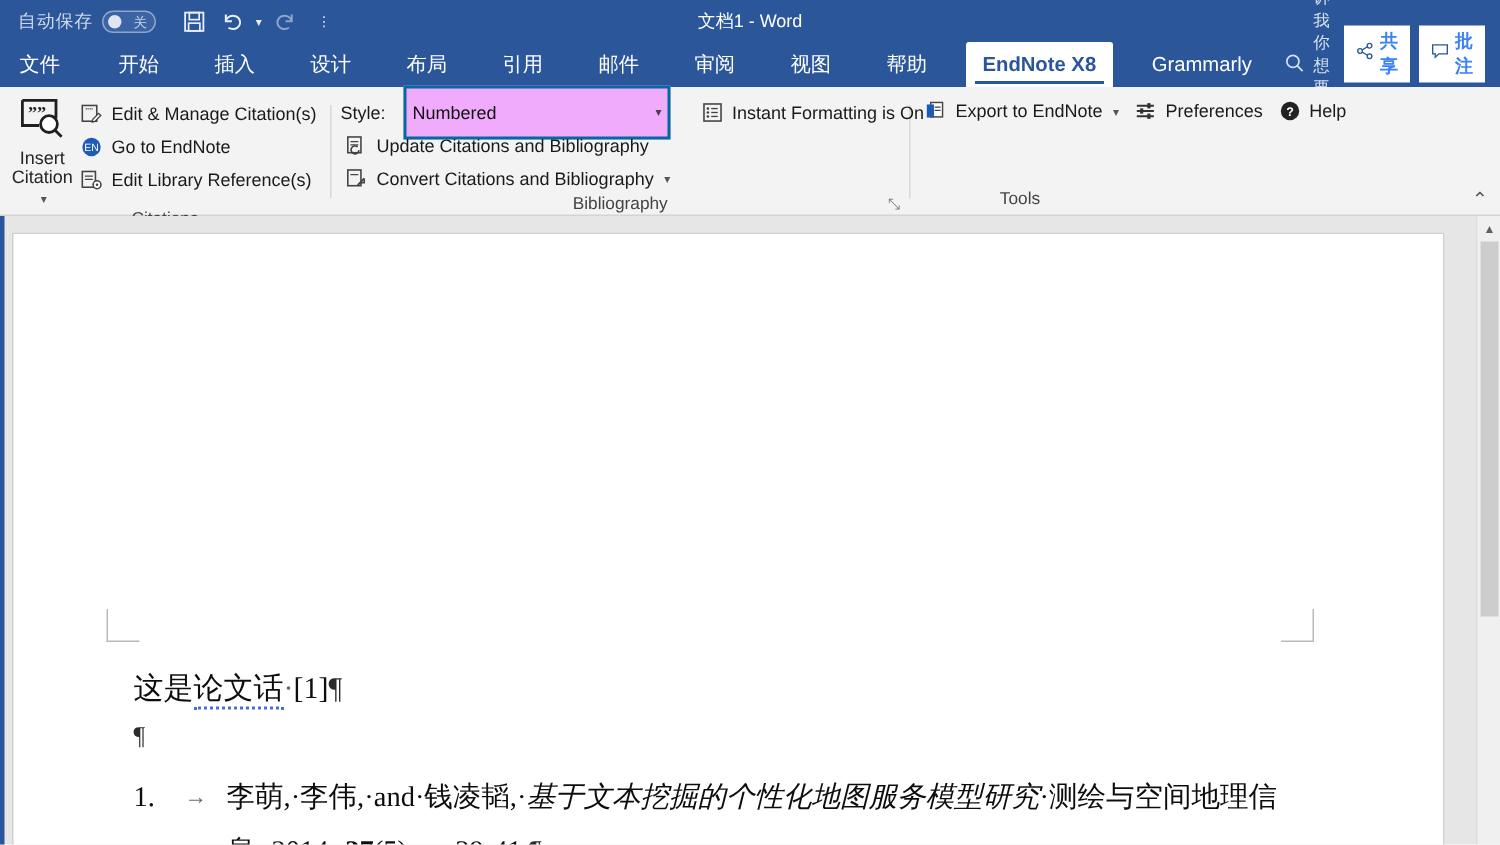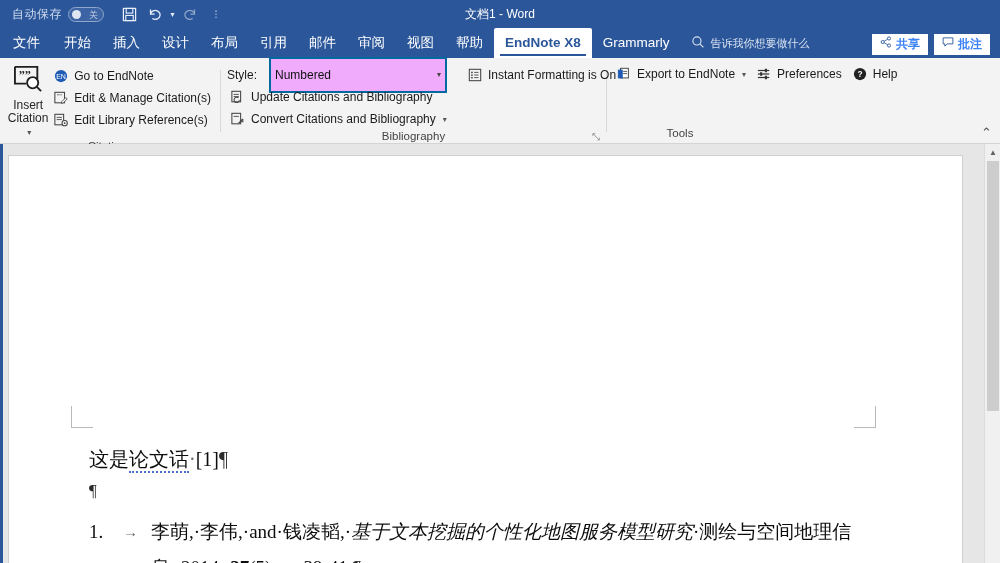"文件" .tabs { gap: none -> 15px }
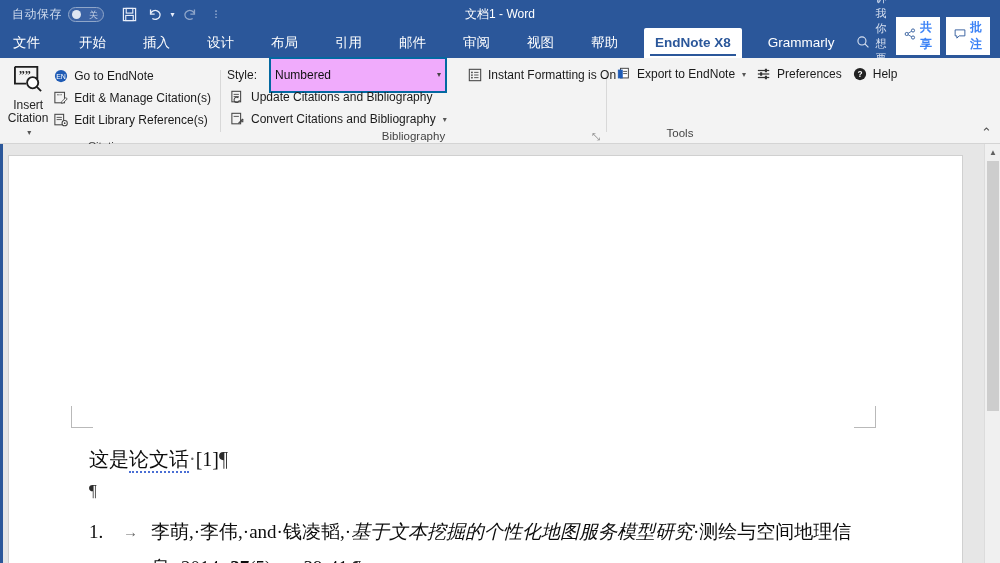"Go to EndNote" div.smallrow { order: before "Edit & Manage Citation(s)" -> after "Edit & Manage Citation(s)" }
